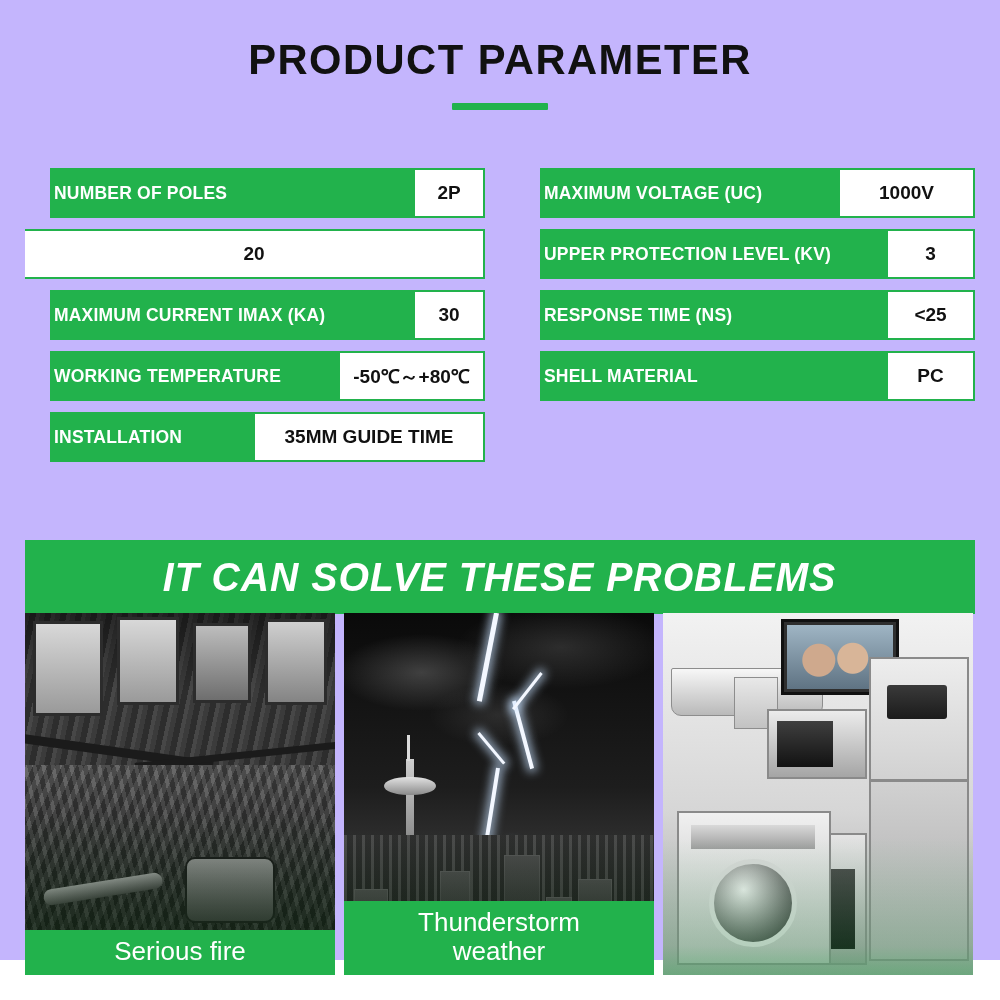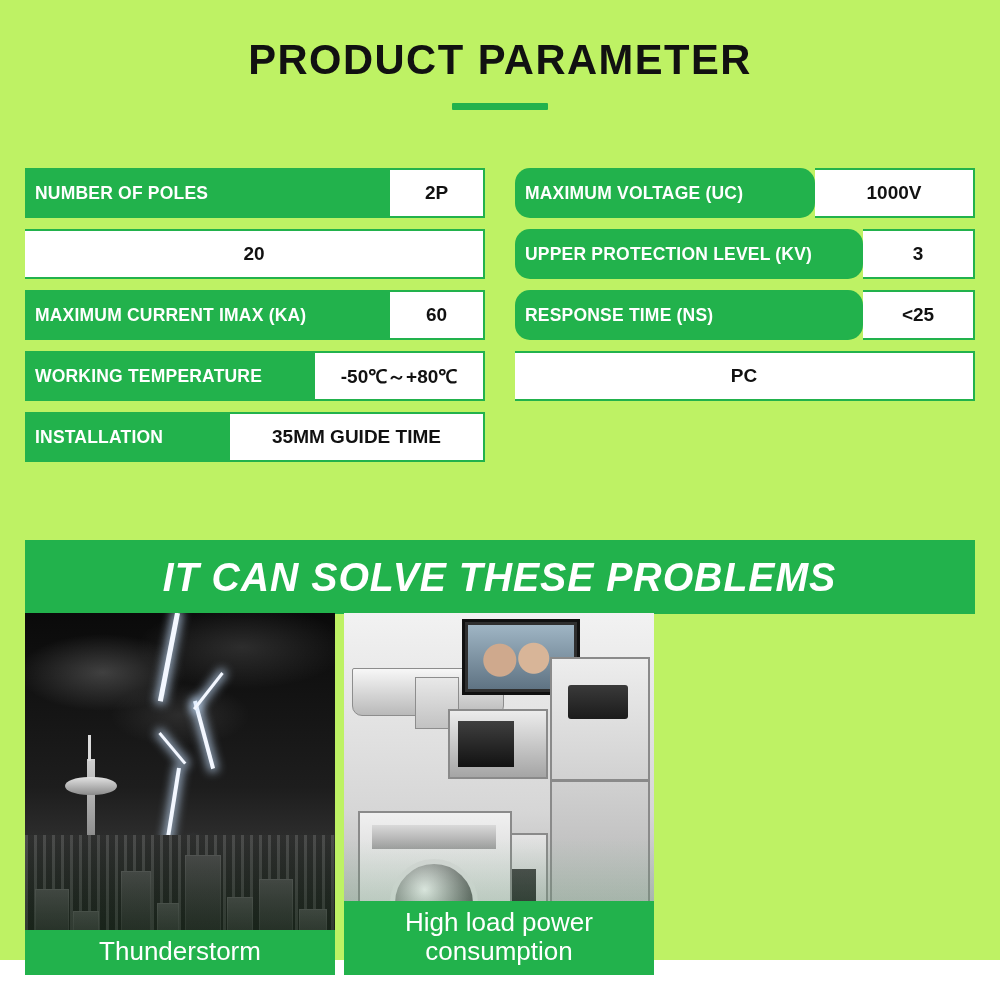"PRODUCT PARAMETER" .page { background: #bef264 -> #c4b5fd }
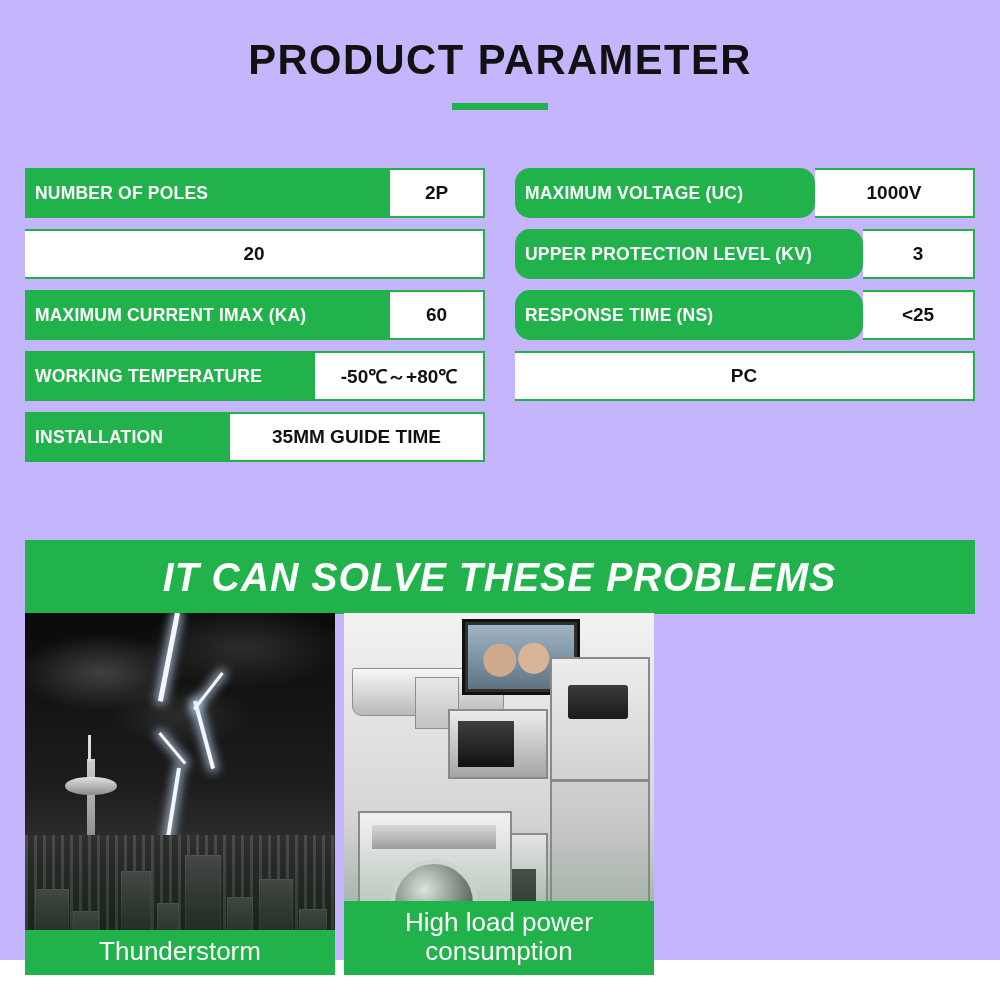"NUMBER OF POLES" .spec-label { margin-left: none -> 25px; padding-left: 10px -> 4px }
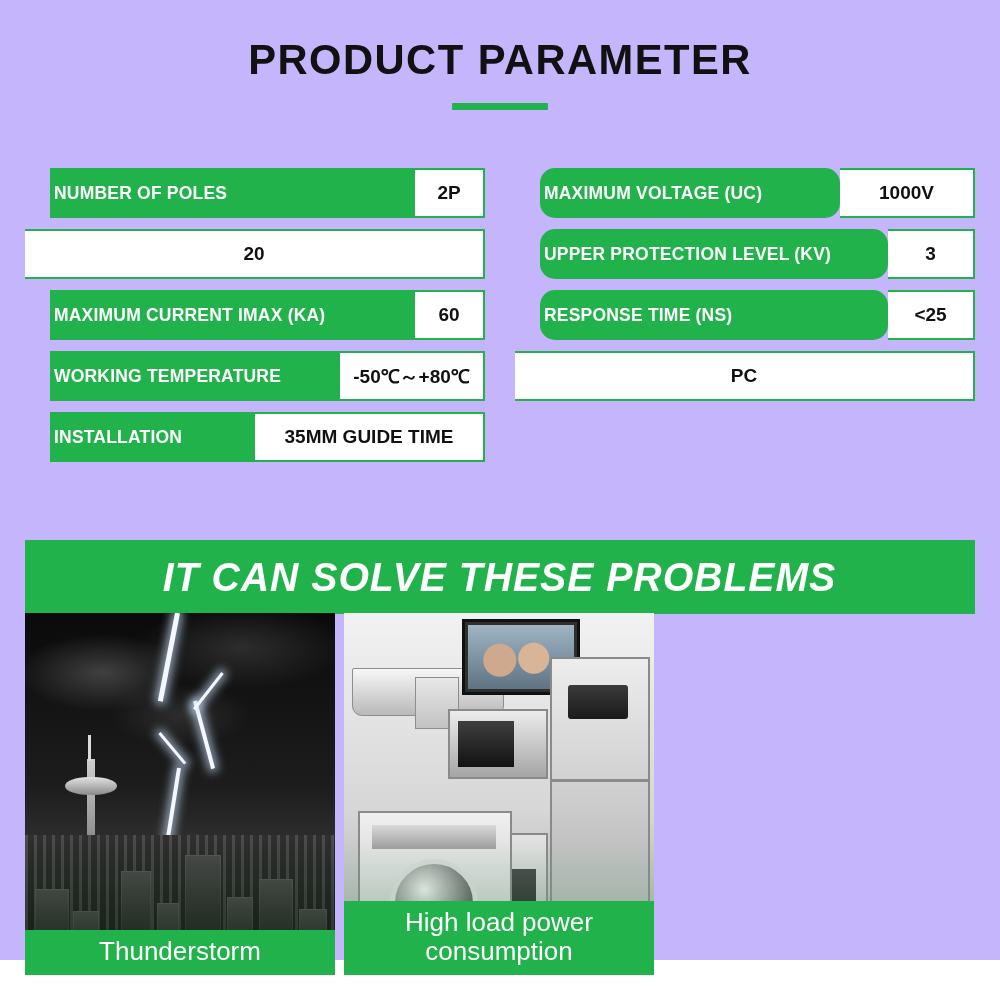"MAXIMUM VOLTAGE (UC)" .w-l-320 { border-radius: 15px -> none }
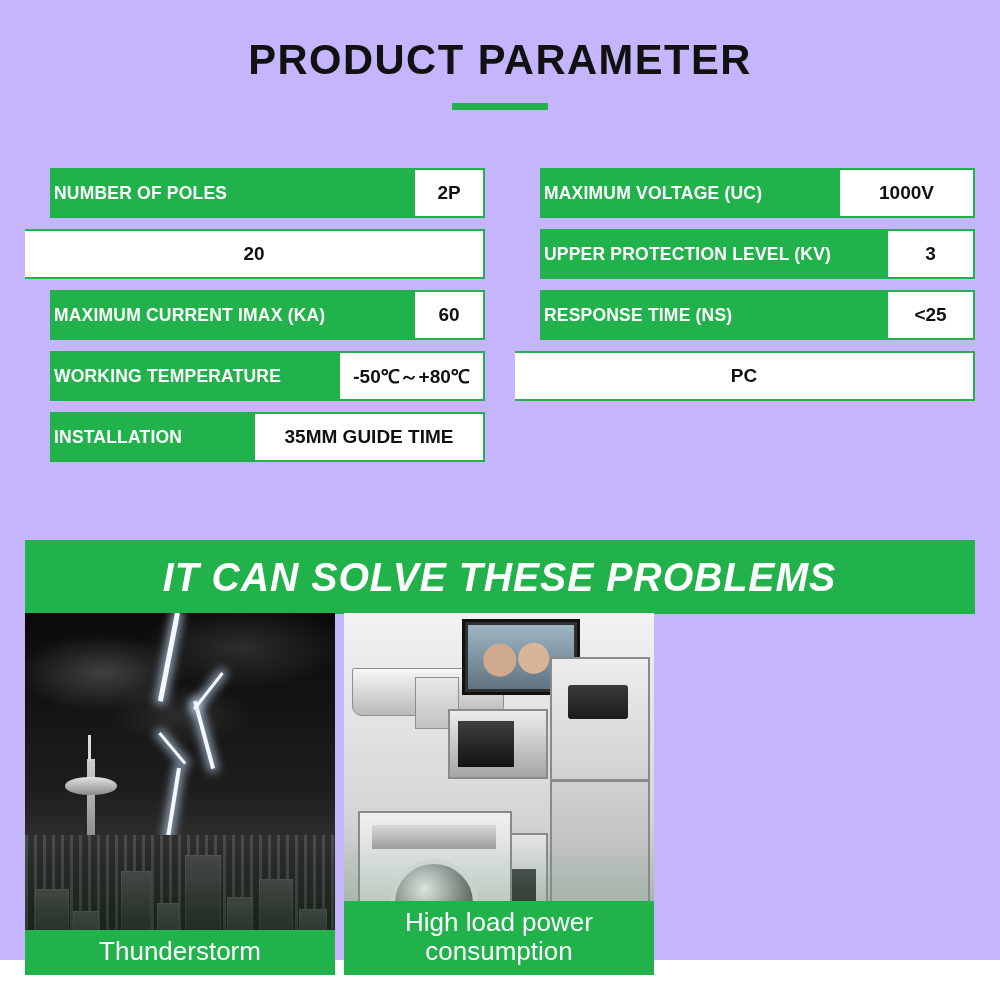"60" div.spec-value { text: 60 -> 30 }
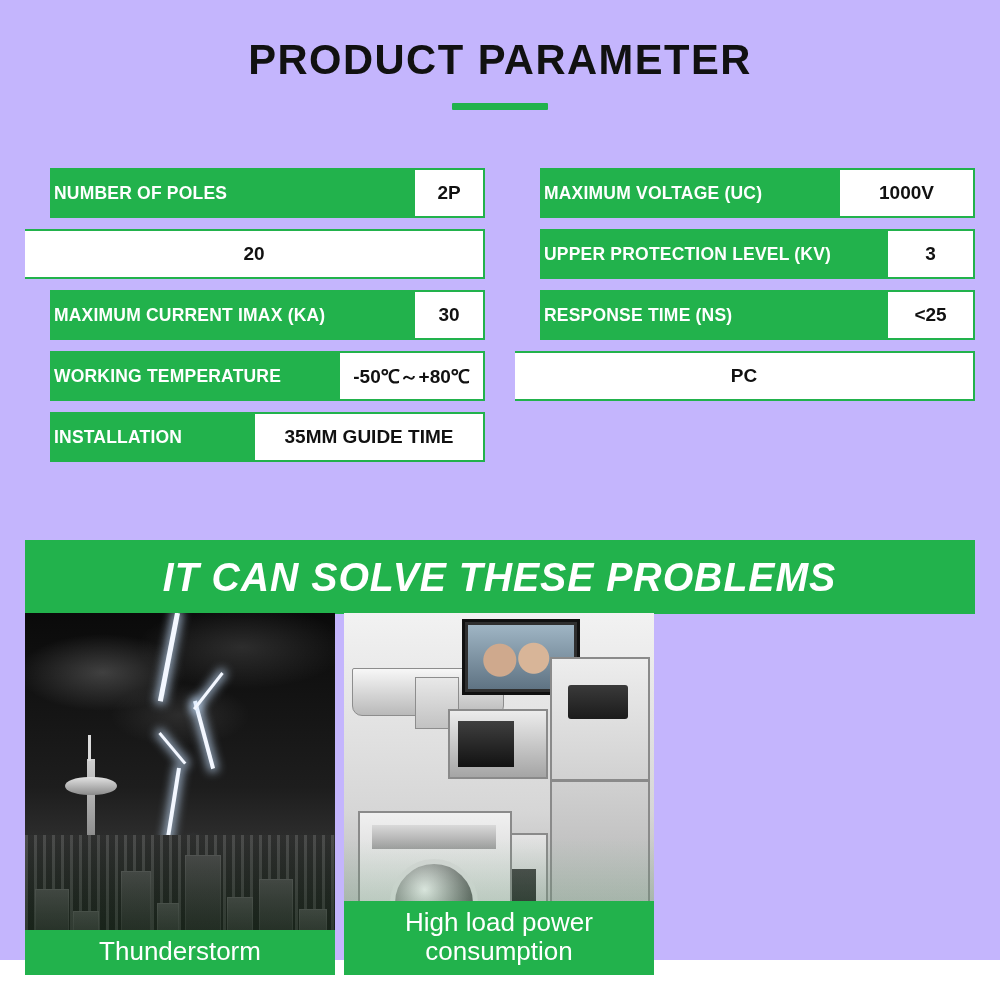"SHELL MATERIAL" div.spec-label { html: none -> <div>SHELL MATERIAL</div> }
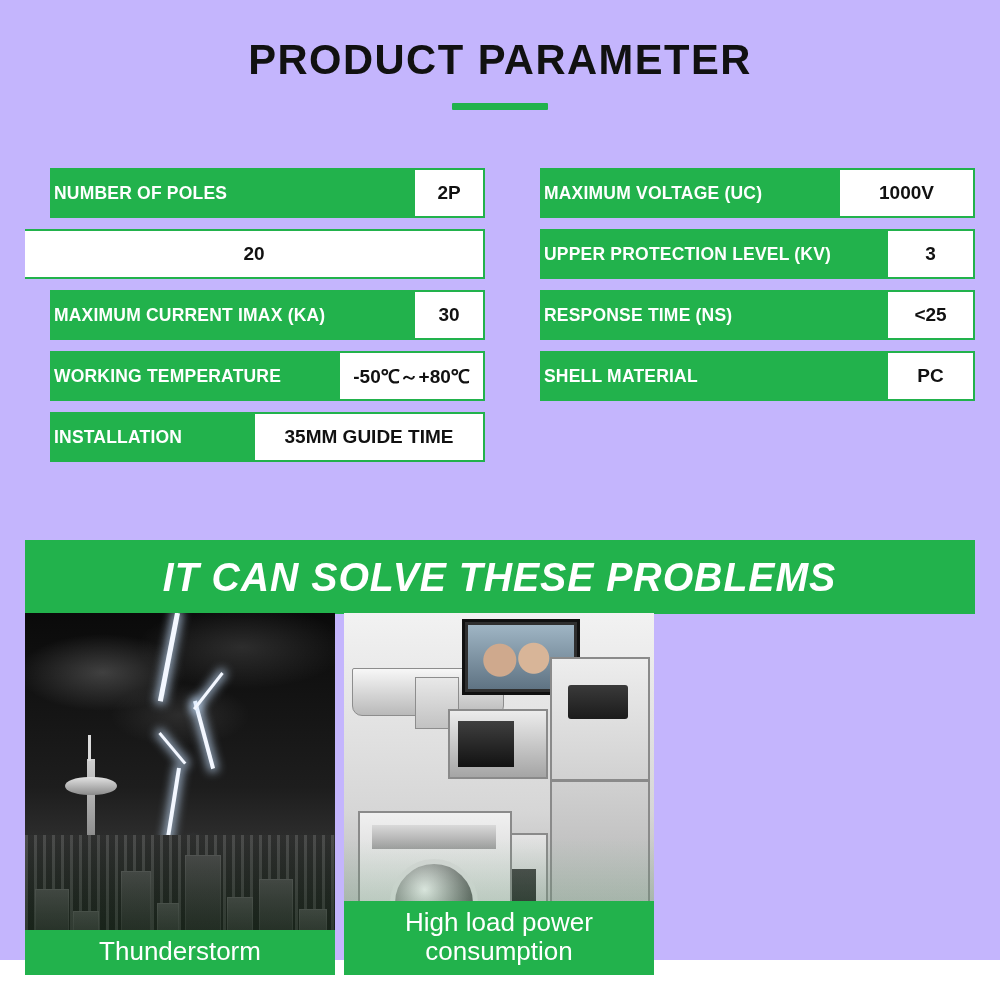"High load power" div.cell-caption { html: <div> <div>High load power</div> <div>consumption</div> </div> -> none }
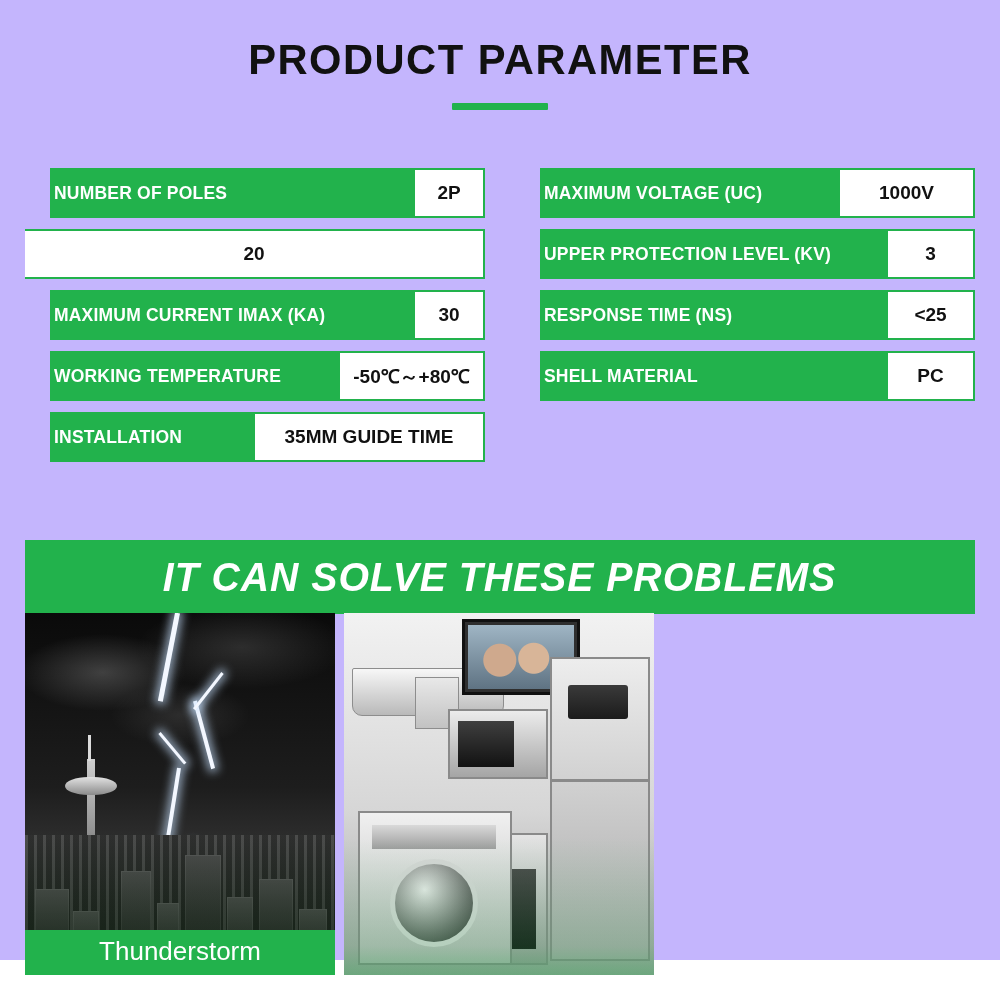"Serious fire" div.cell { html: none -> <div> <div> <div></div> <div></div> <div></div> <div></div> <div></div> <div></div> <div></div> <div></div> <div></div> <div></div> <div></div> </div> <div>Serious fire</div> </div> }
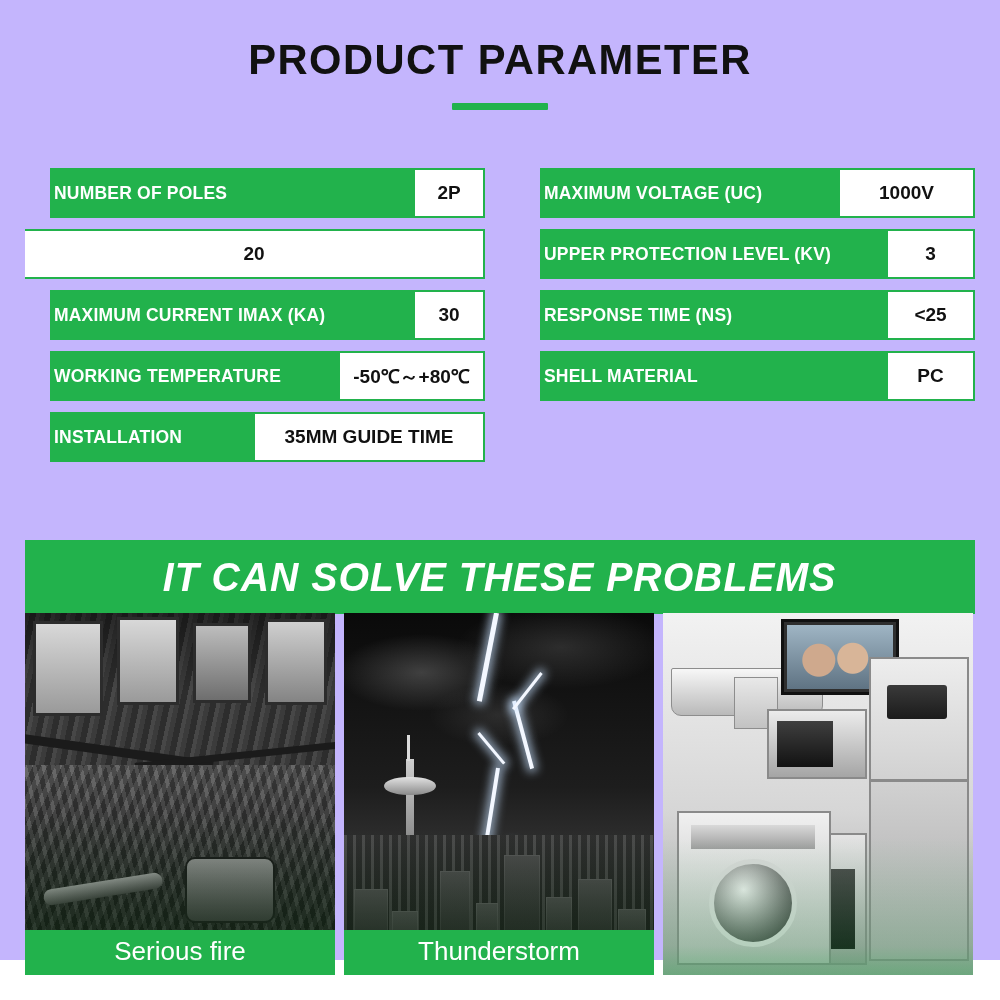"weather" div { html: none -> <div>weather</div> }
